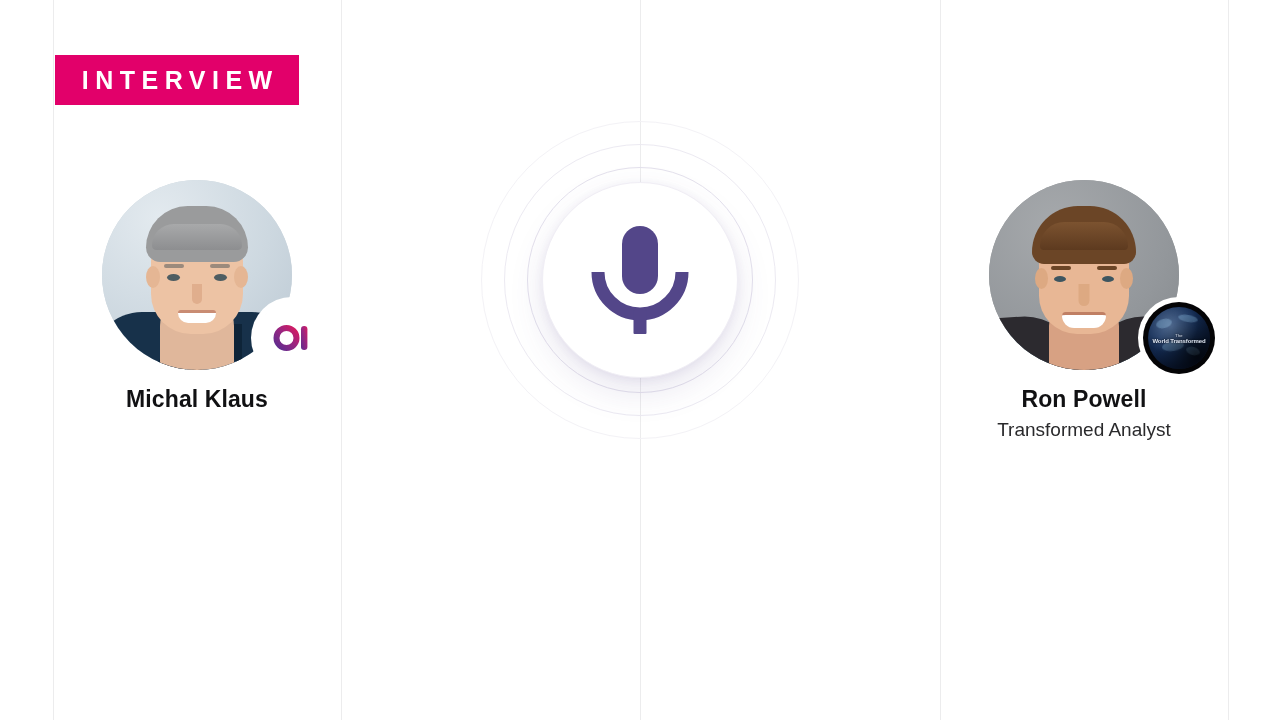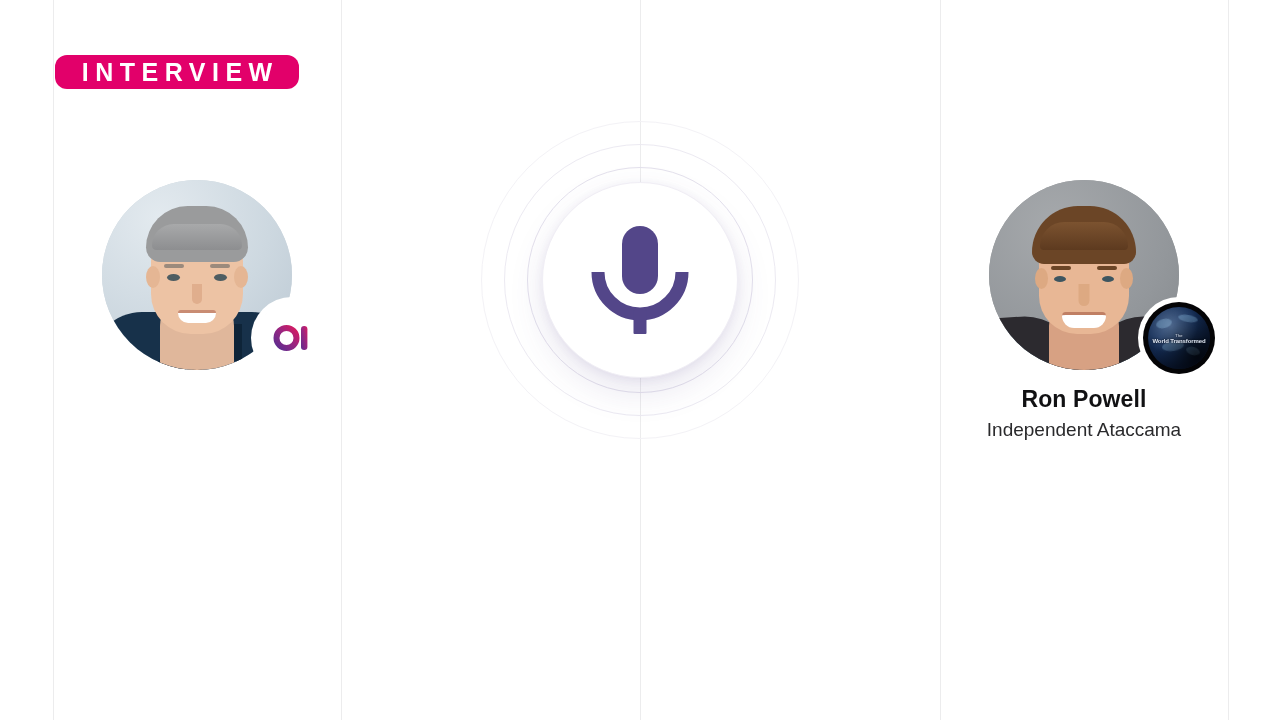"INTERVIEW" #interview-badge { border-radius: 12px -> 0; height: 34px -> 50px }
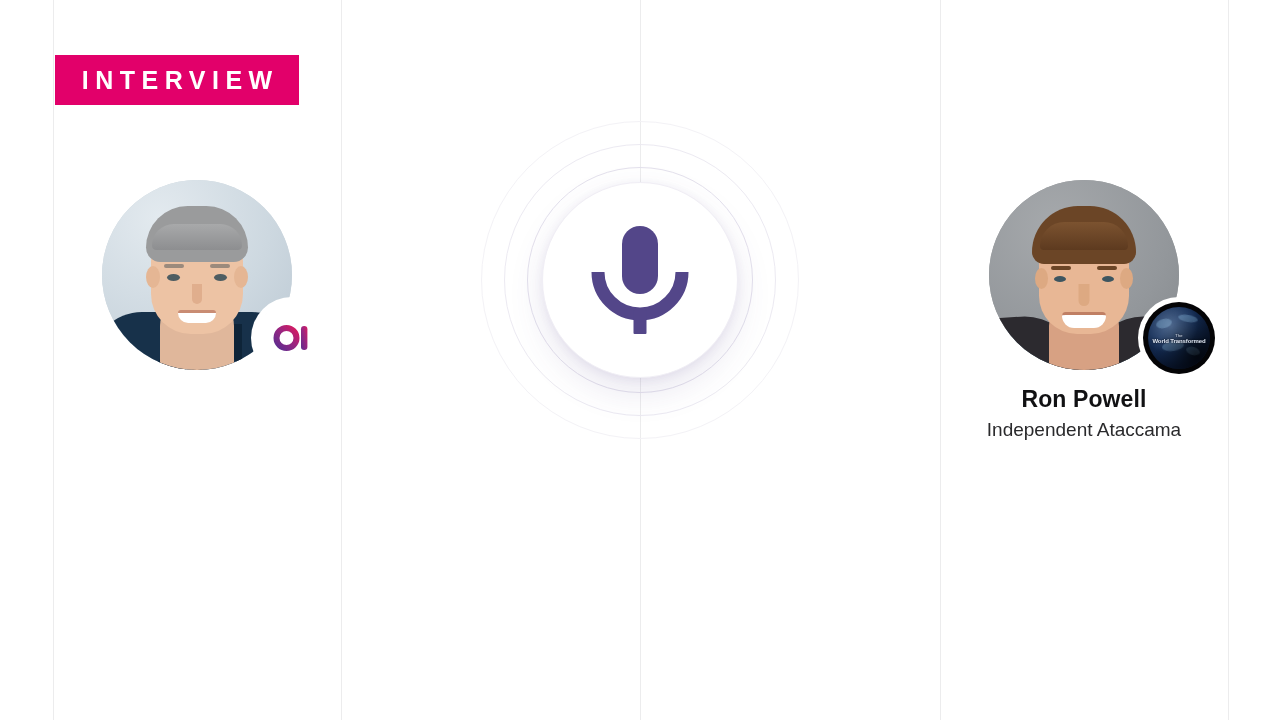"Michal Klaus" div.name { html: none -> <div>Michal Klaus</div> }
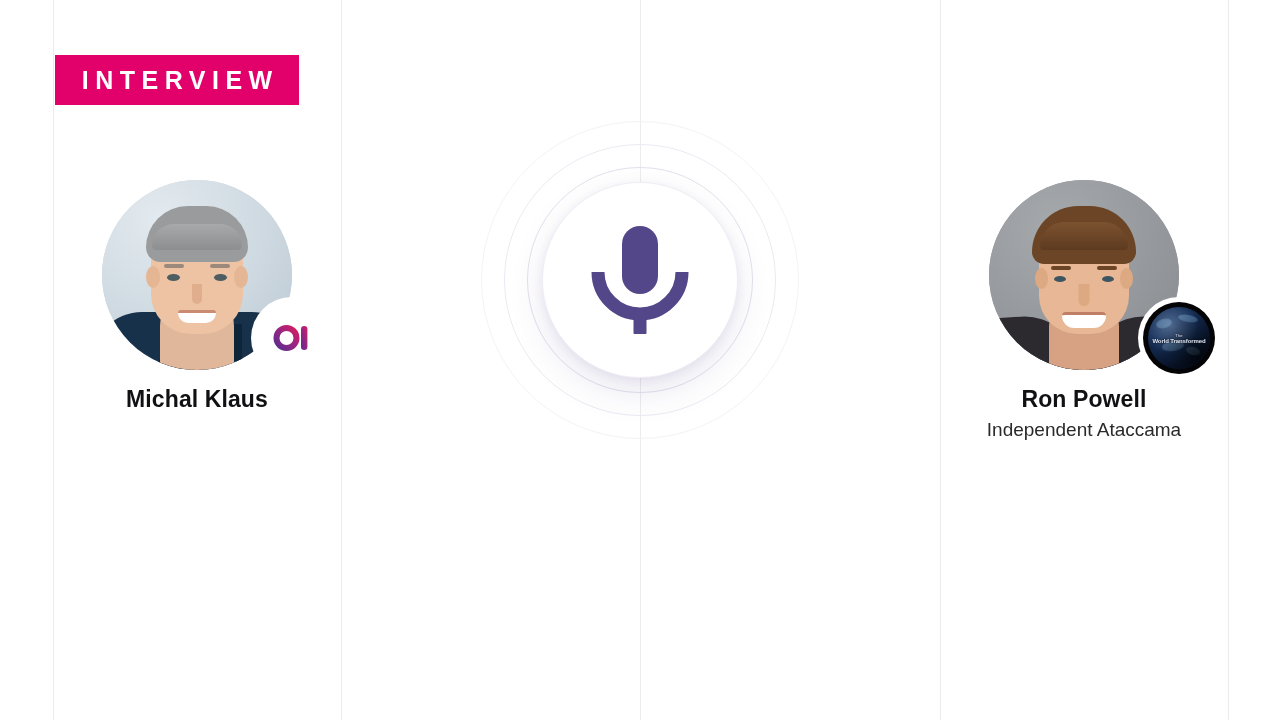"Independent Ataccama" div.role { text: Independent Ataccama -> Transformed Analyst }
